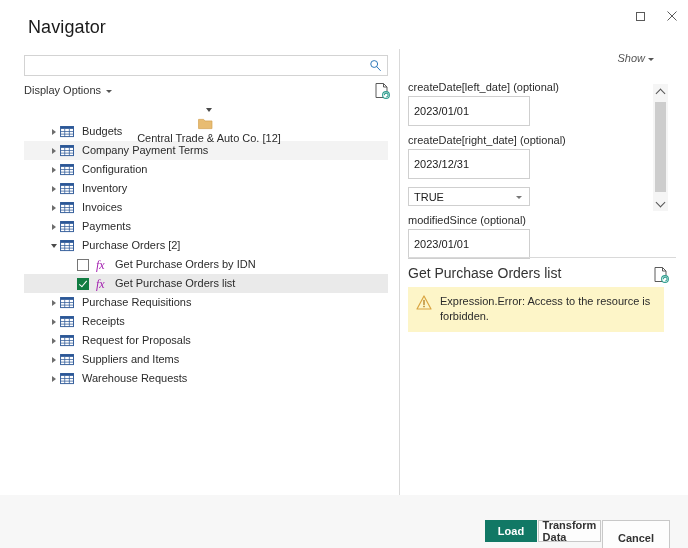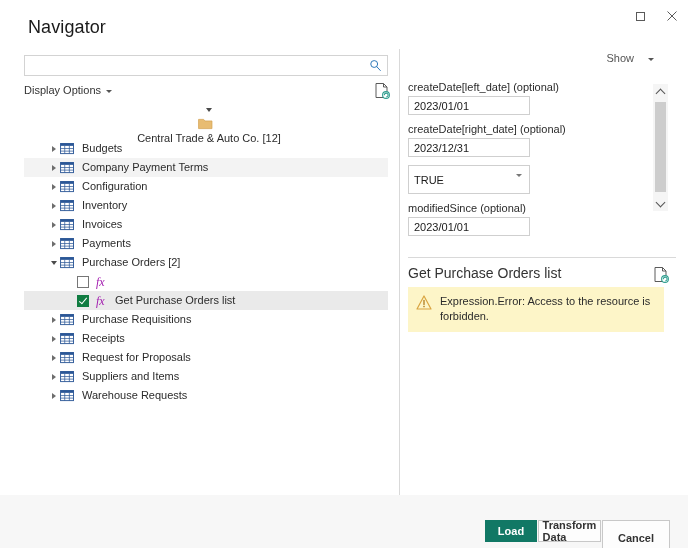"Show" #show-row { font-style: none -> italic; gap: 14px -> 3px }
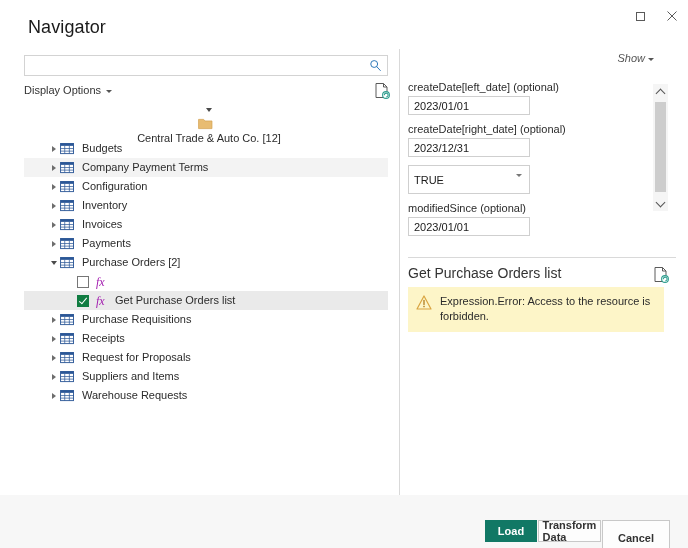"2023/01/01" .param-input { height: 19px -> 30px }
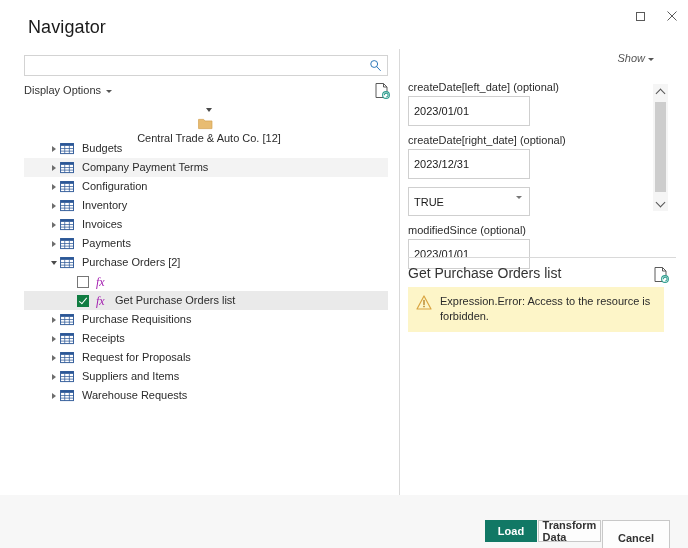"Budgets" div.tree-row { margin-top: 17px -> none }
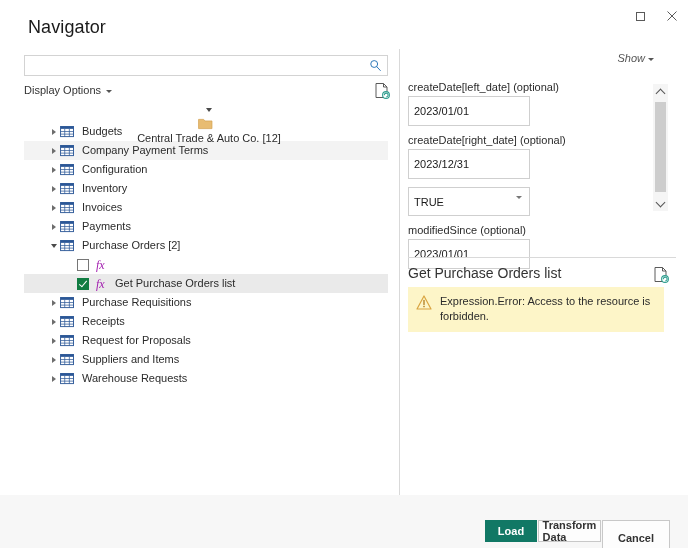"TRUE" .param-select { height: 29px -> 19px }
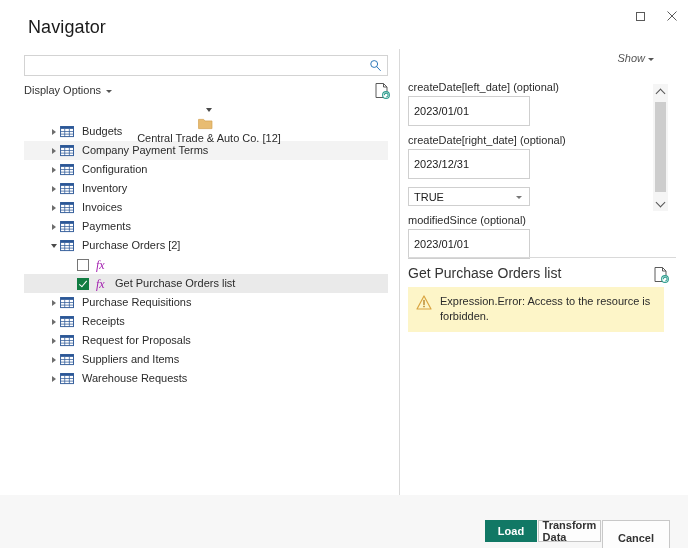"Get Purchase Orders by IDN" span.node-label { html: none -> <span>Get Purchase Orders by IDN</span> }
